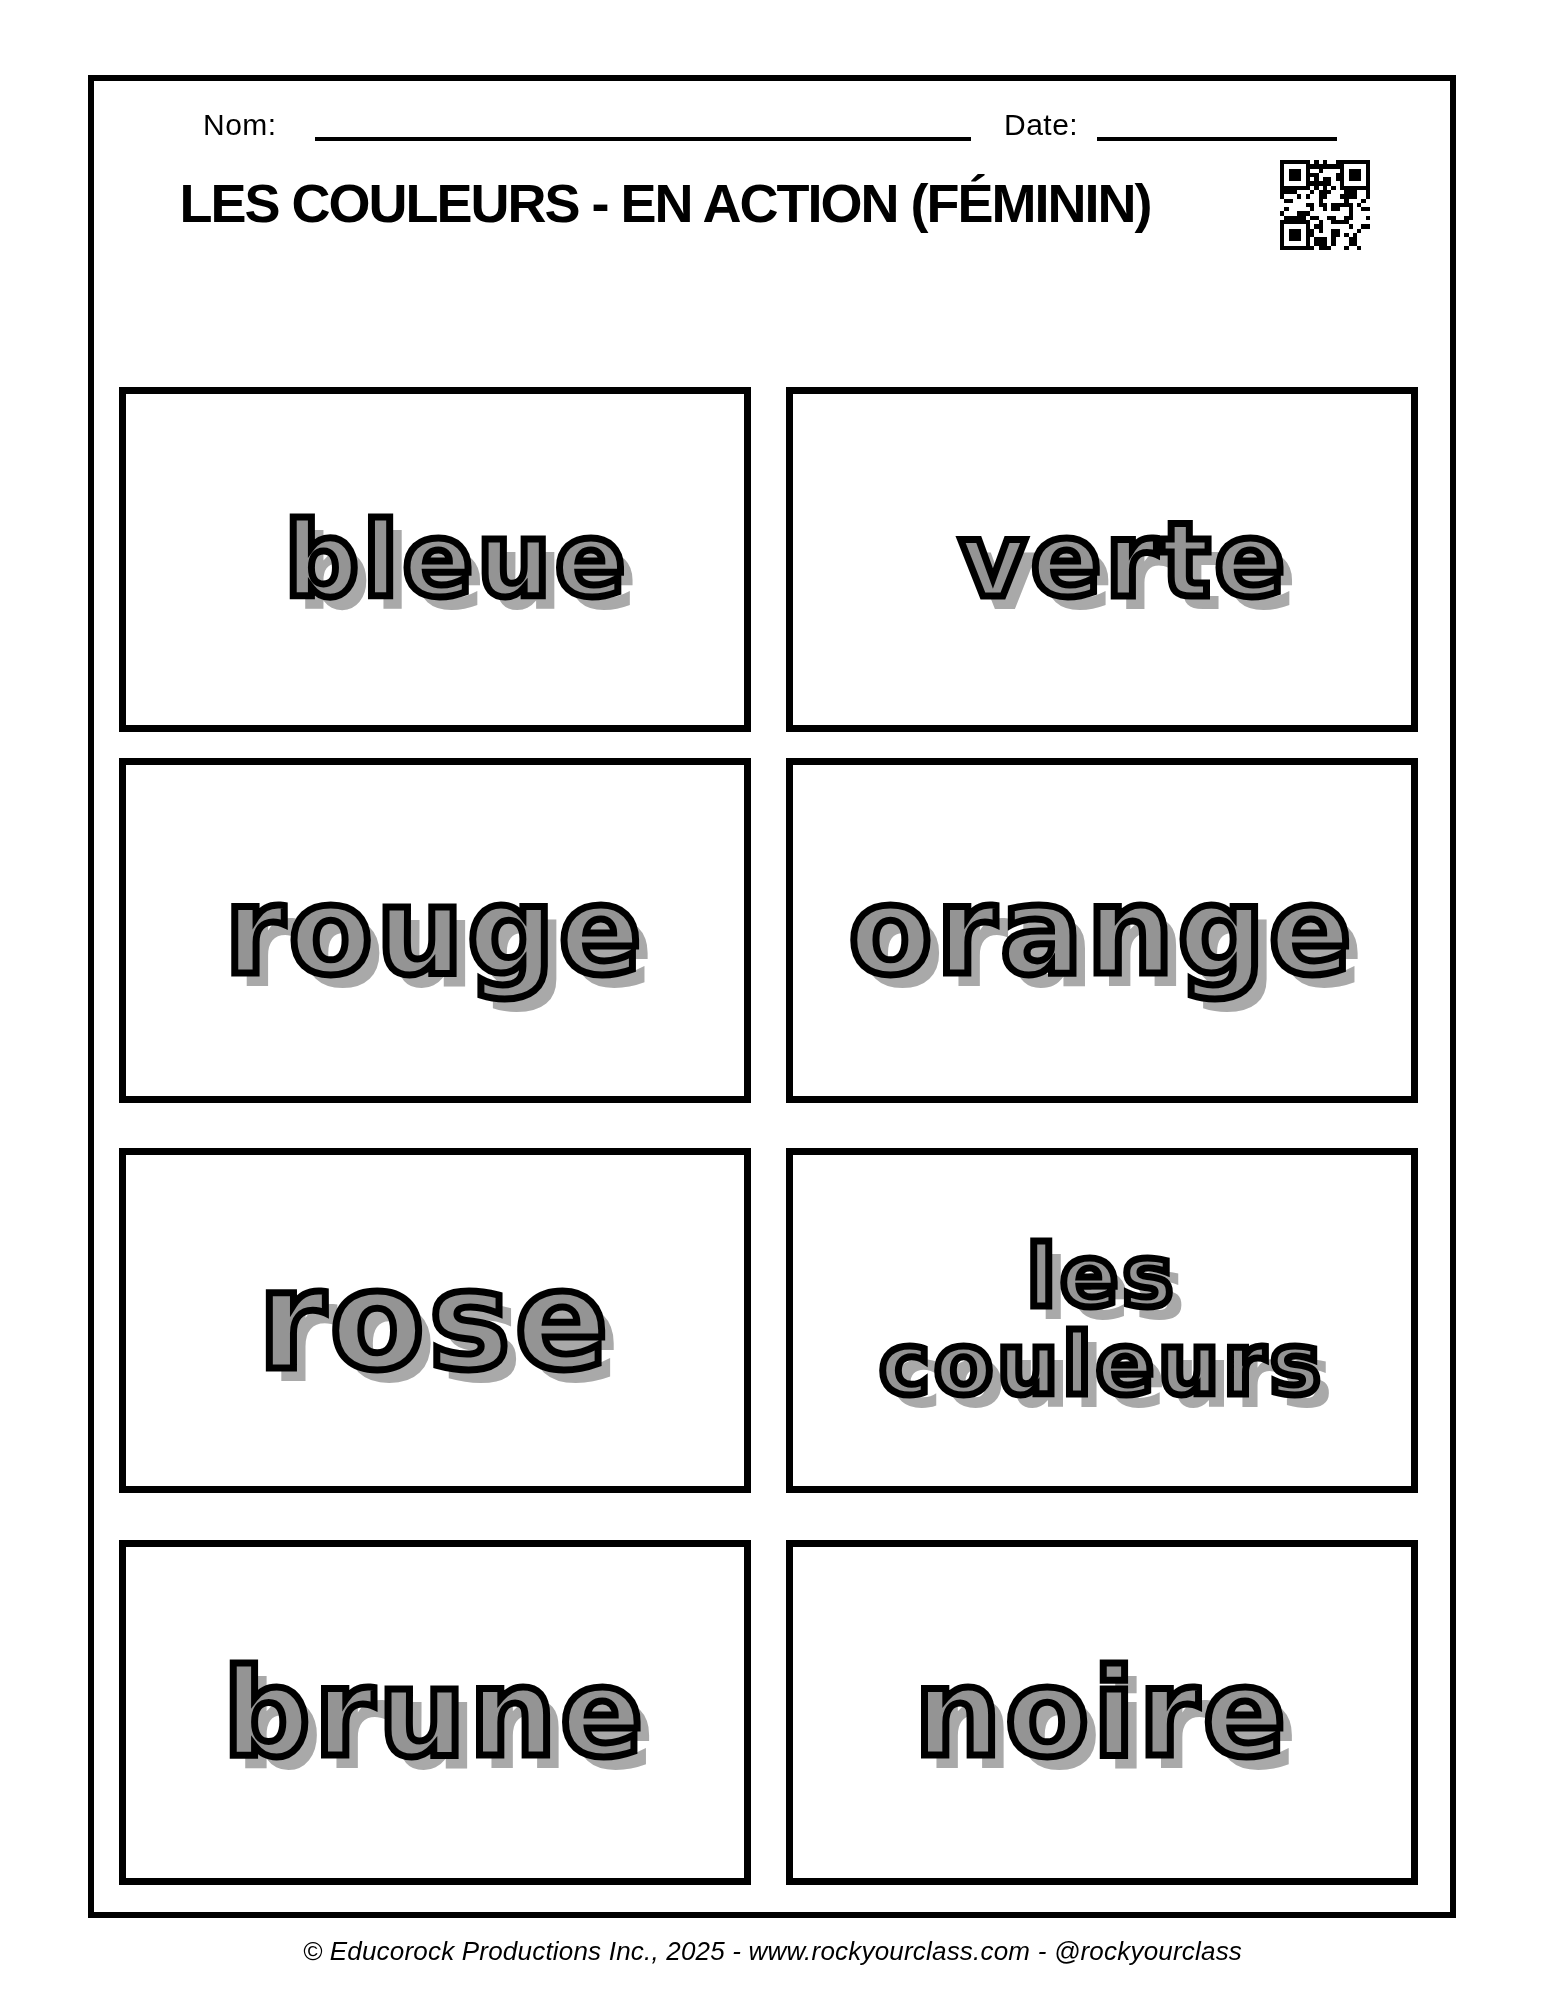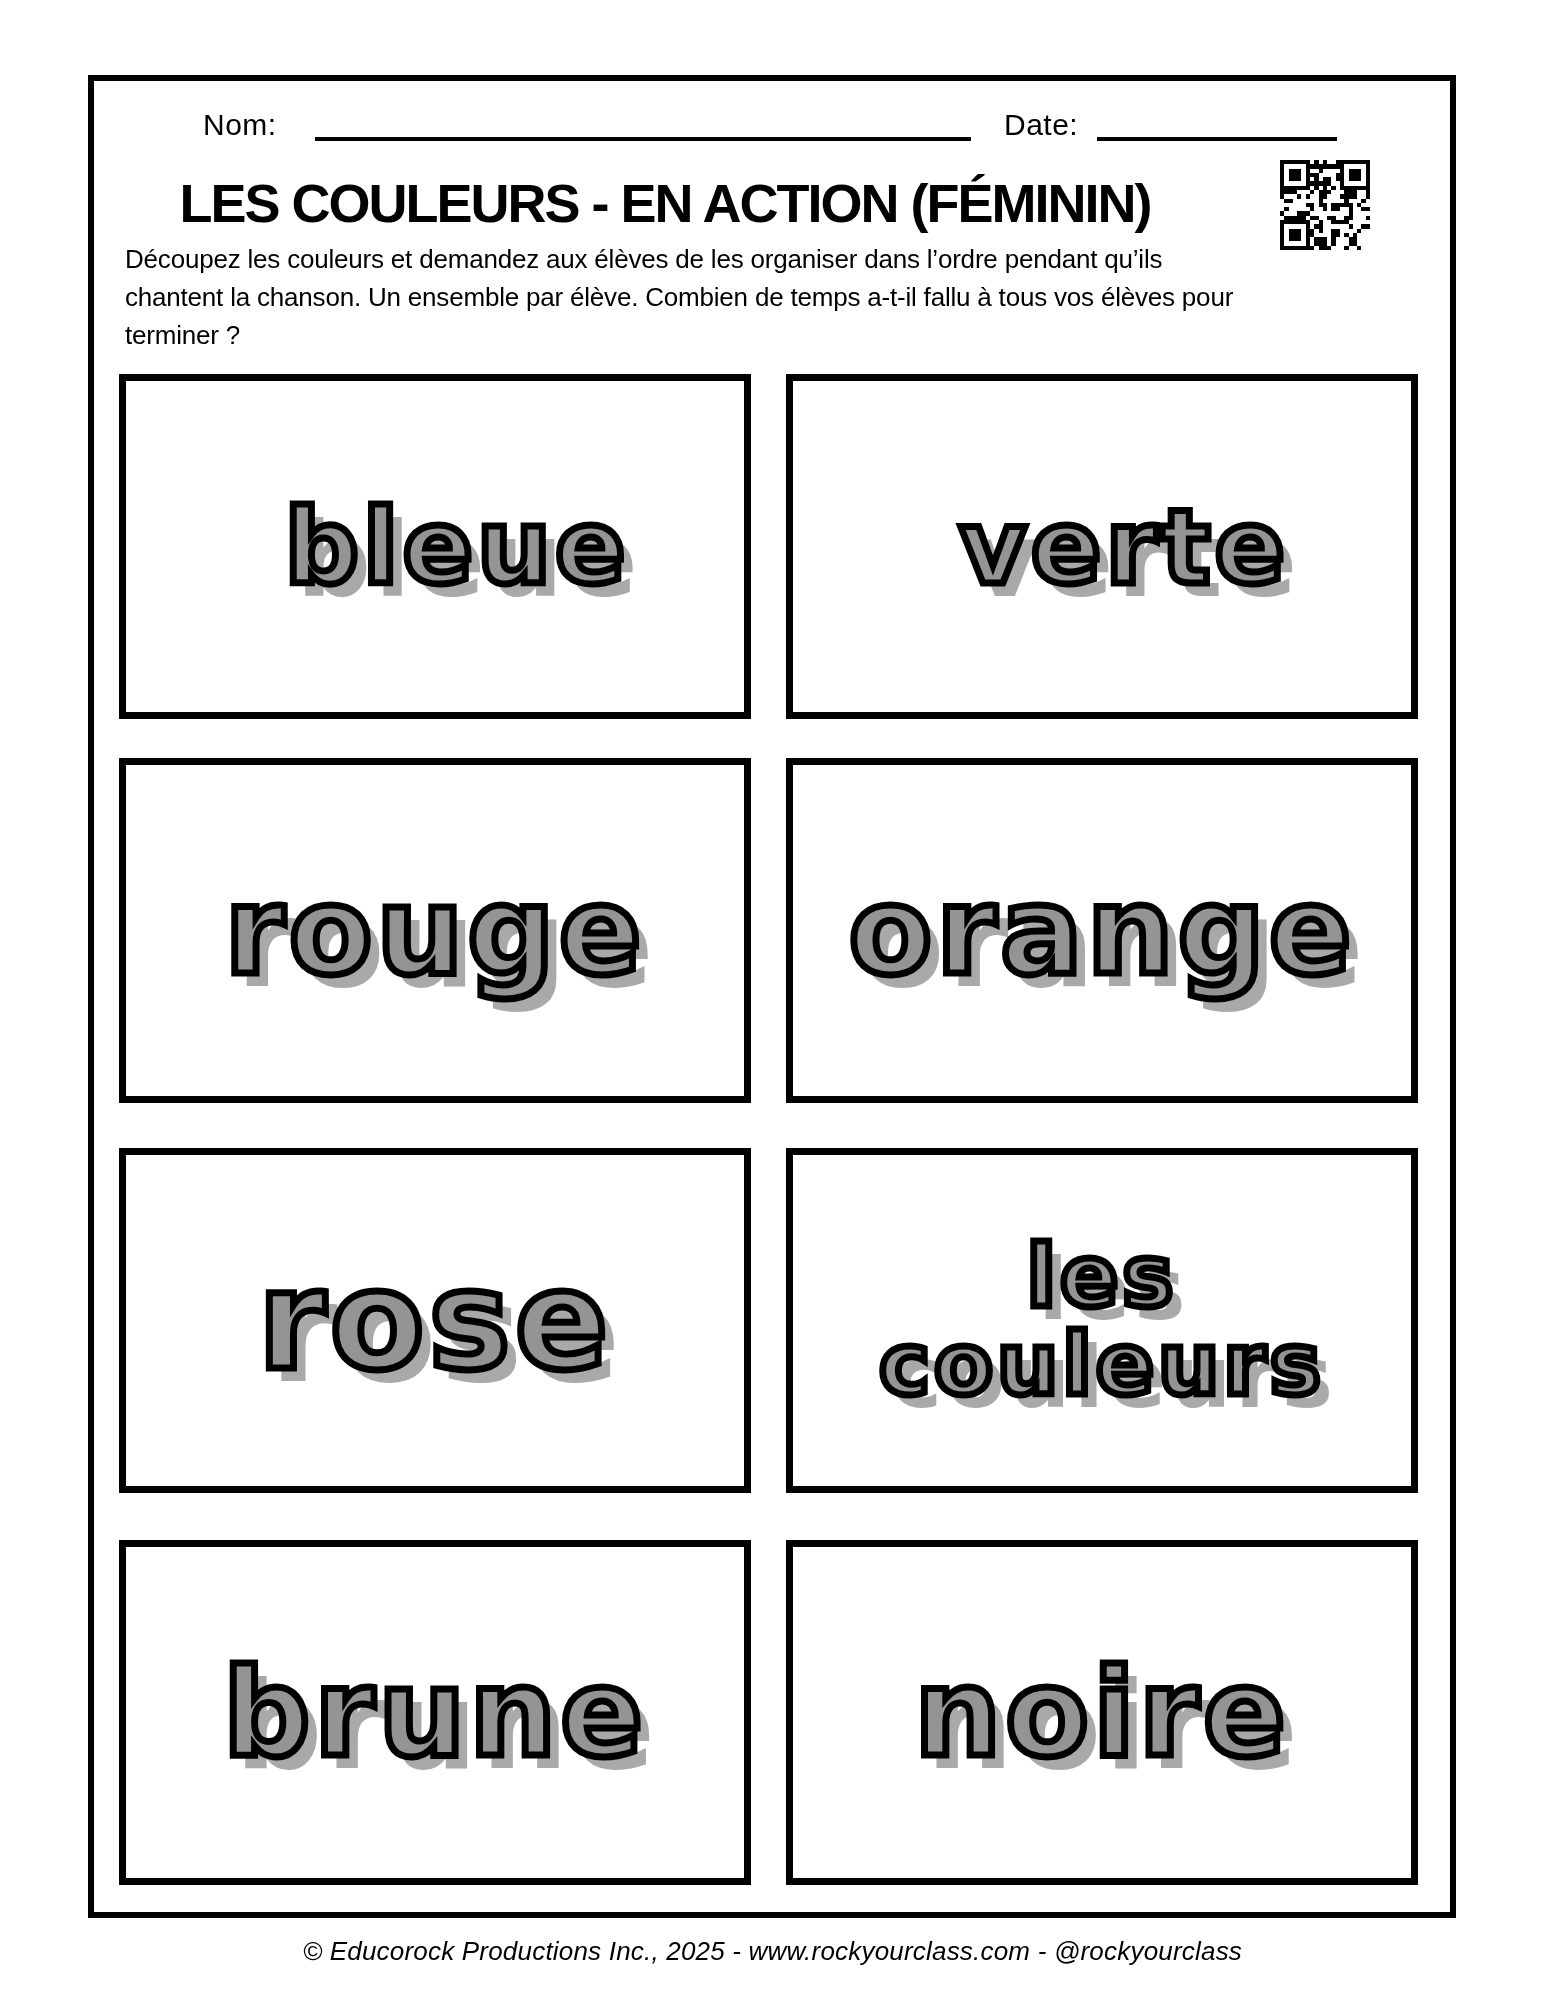"Découpez les couleurs et demandez" div.instructions { html: <div> <div>Découpez les couleurs et demandez aux élèves de les organiser dans l’ordre pendant qu’ils</div> <div>chantent la chanson. Un ensemble par élève. Combien de temps a-t-il fallu à tous vos élèves pour</div> <div>terminer ?</div> </div> -> none }
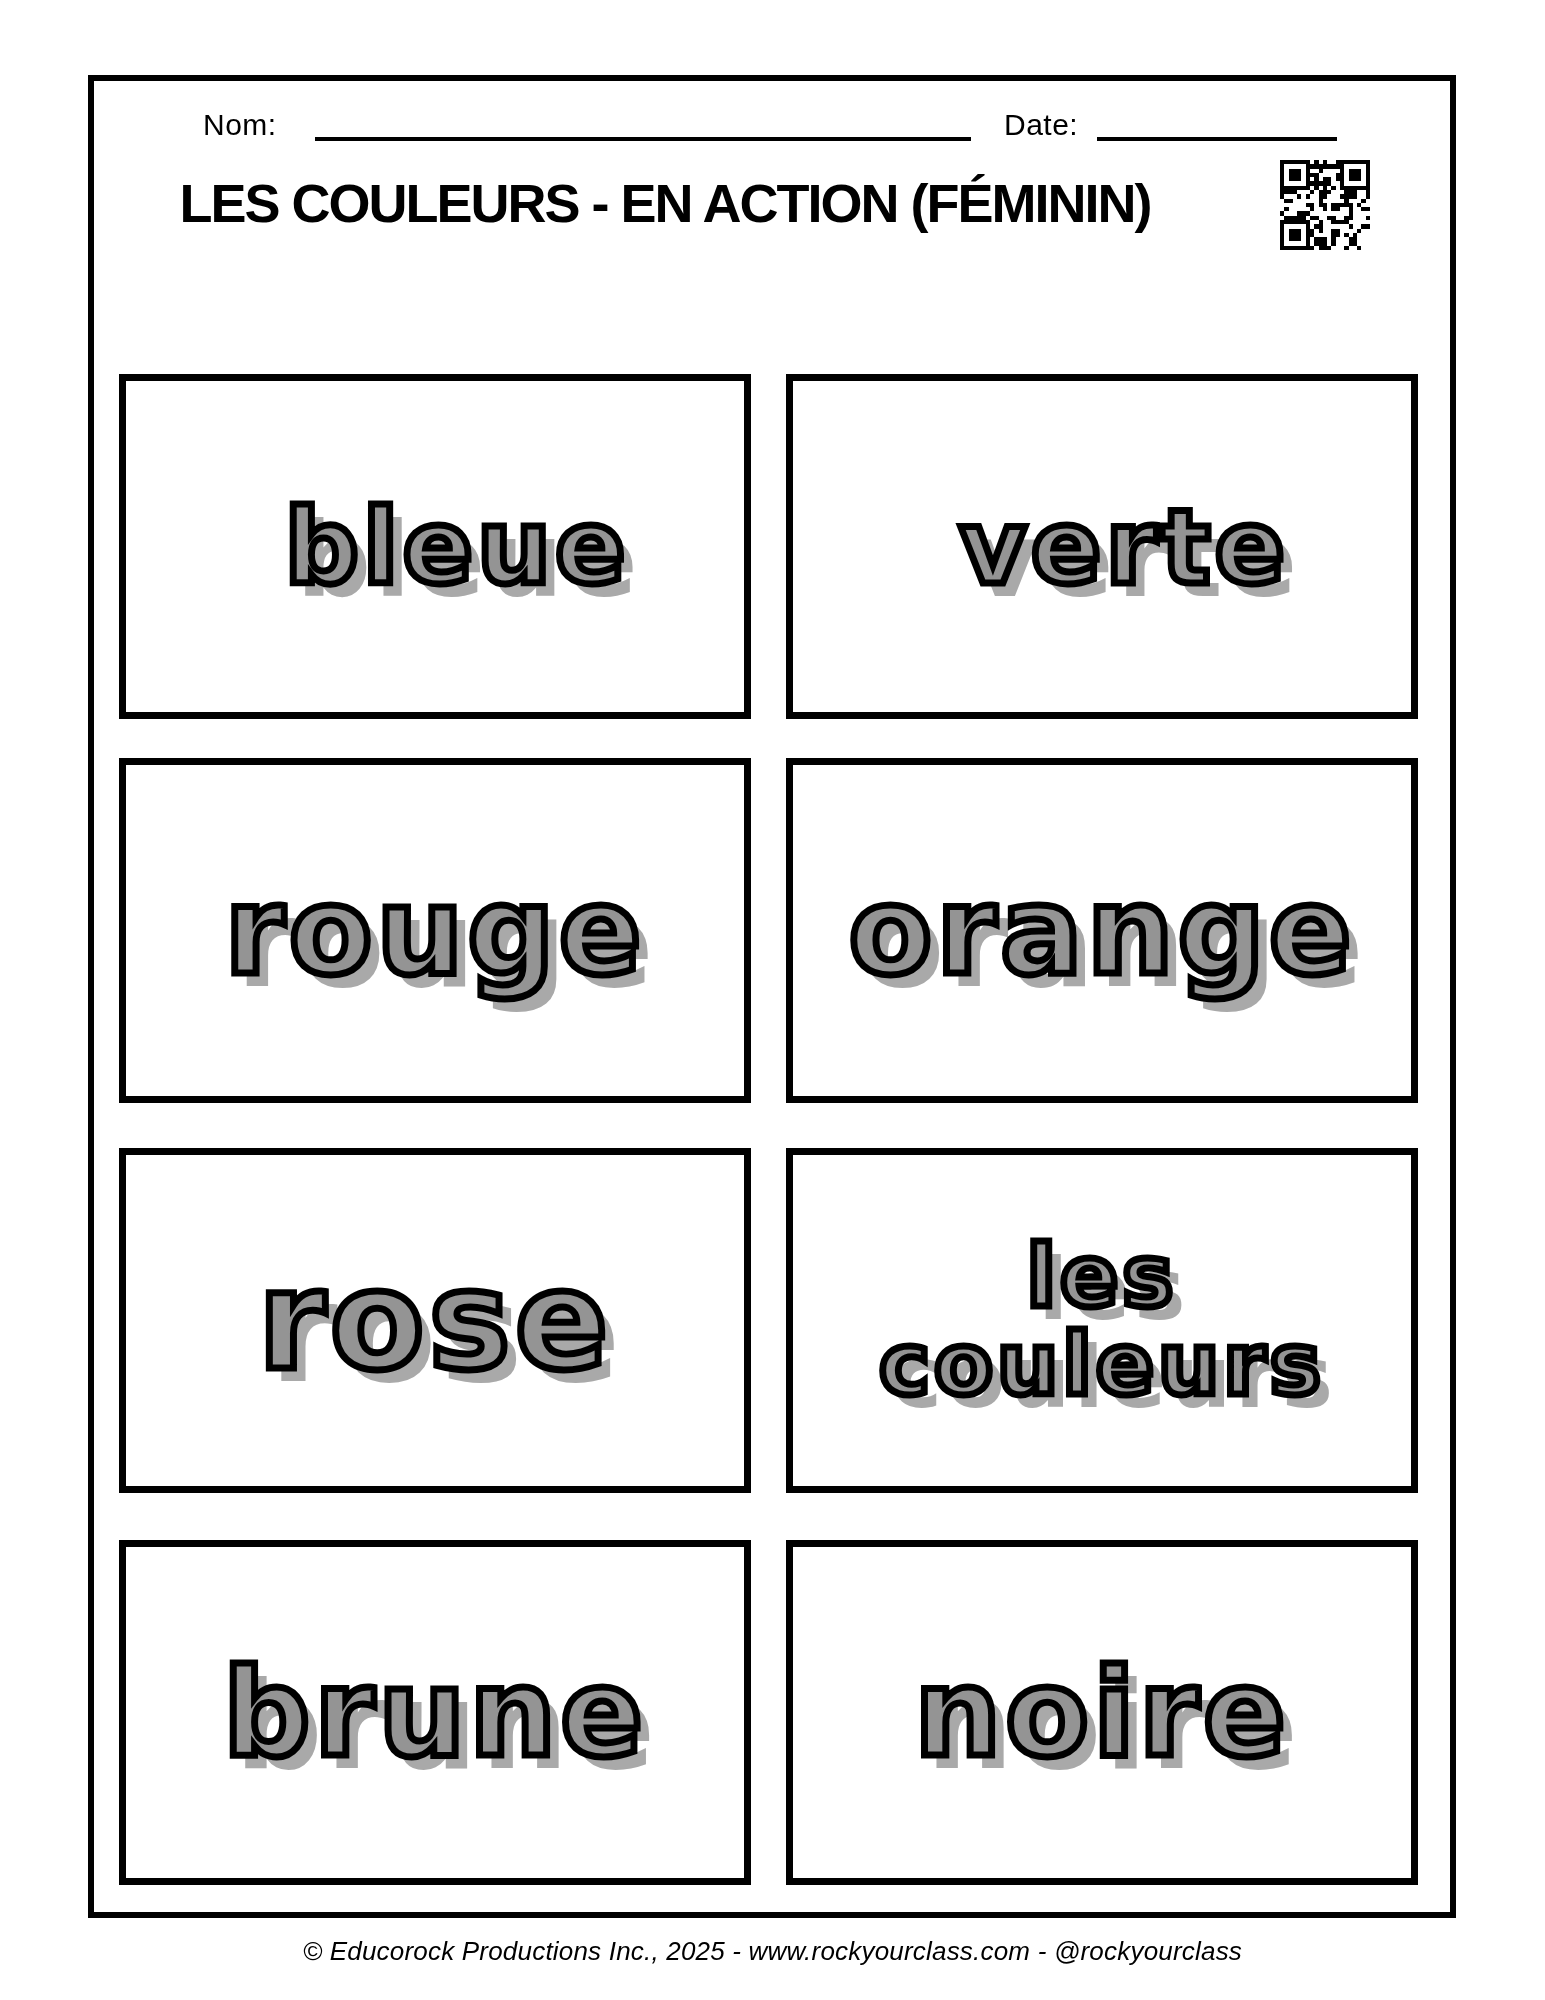"bleue" .card.row-0 { top: 374px -> 387px }
